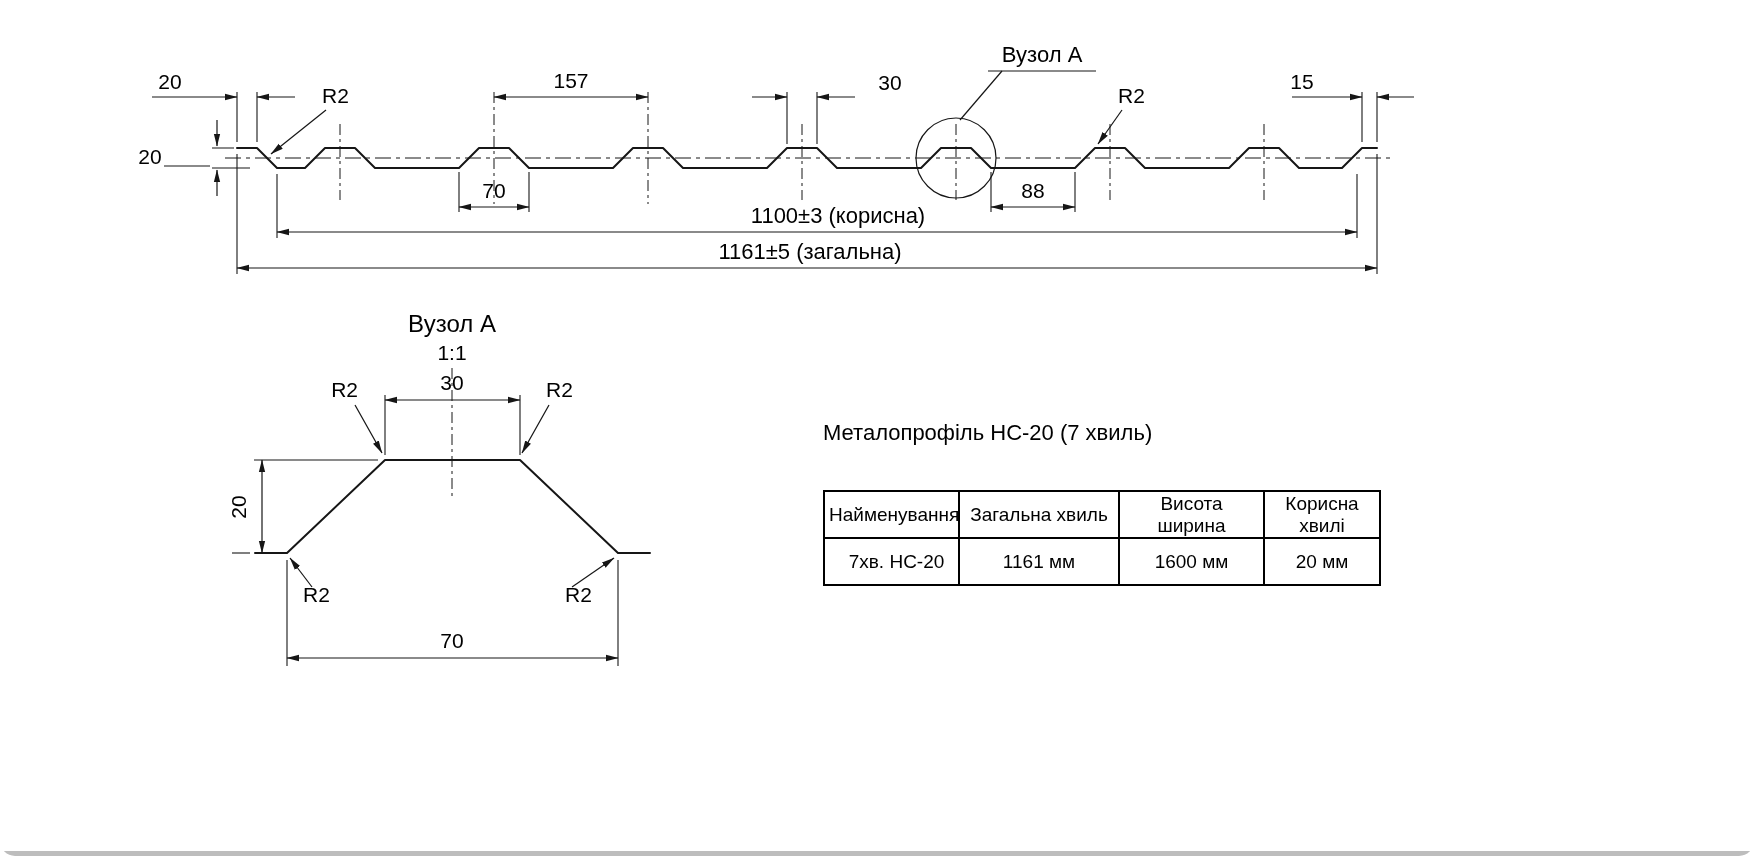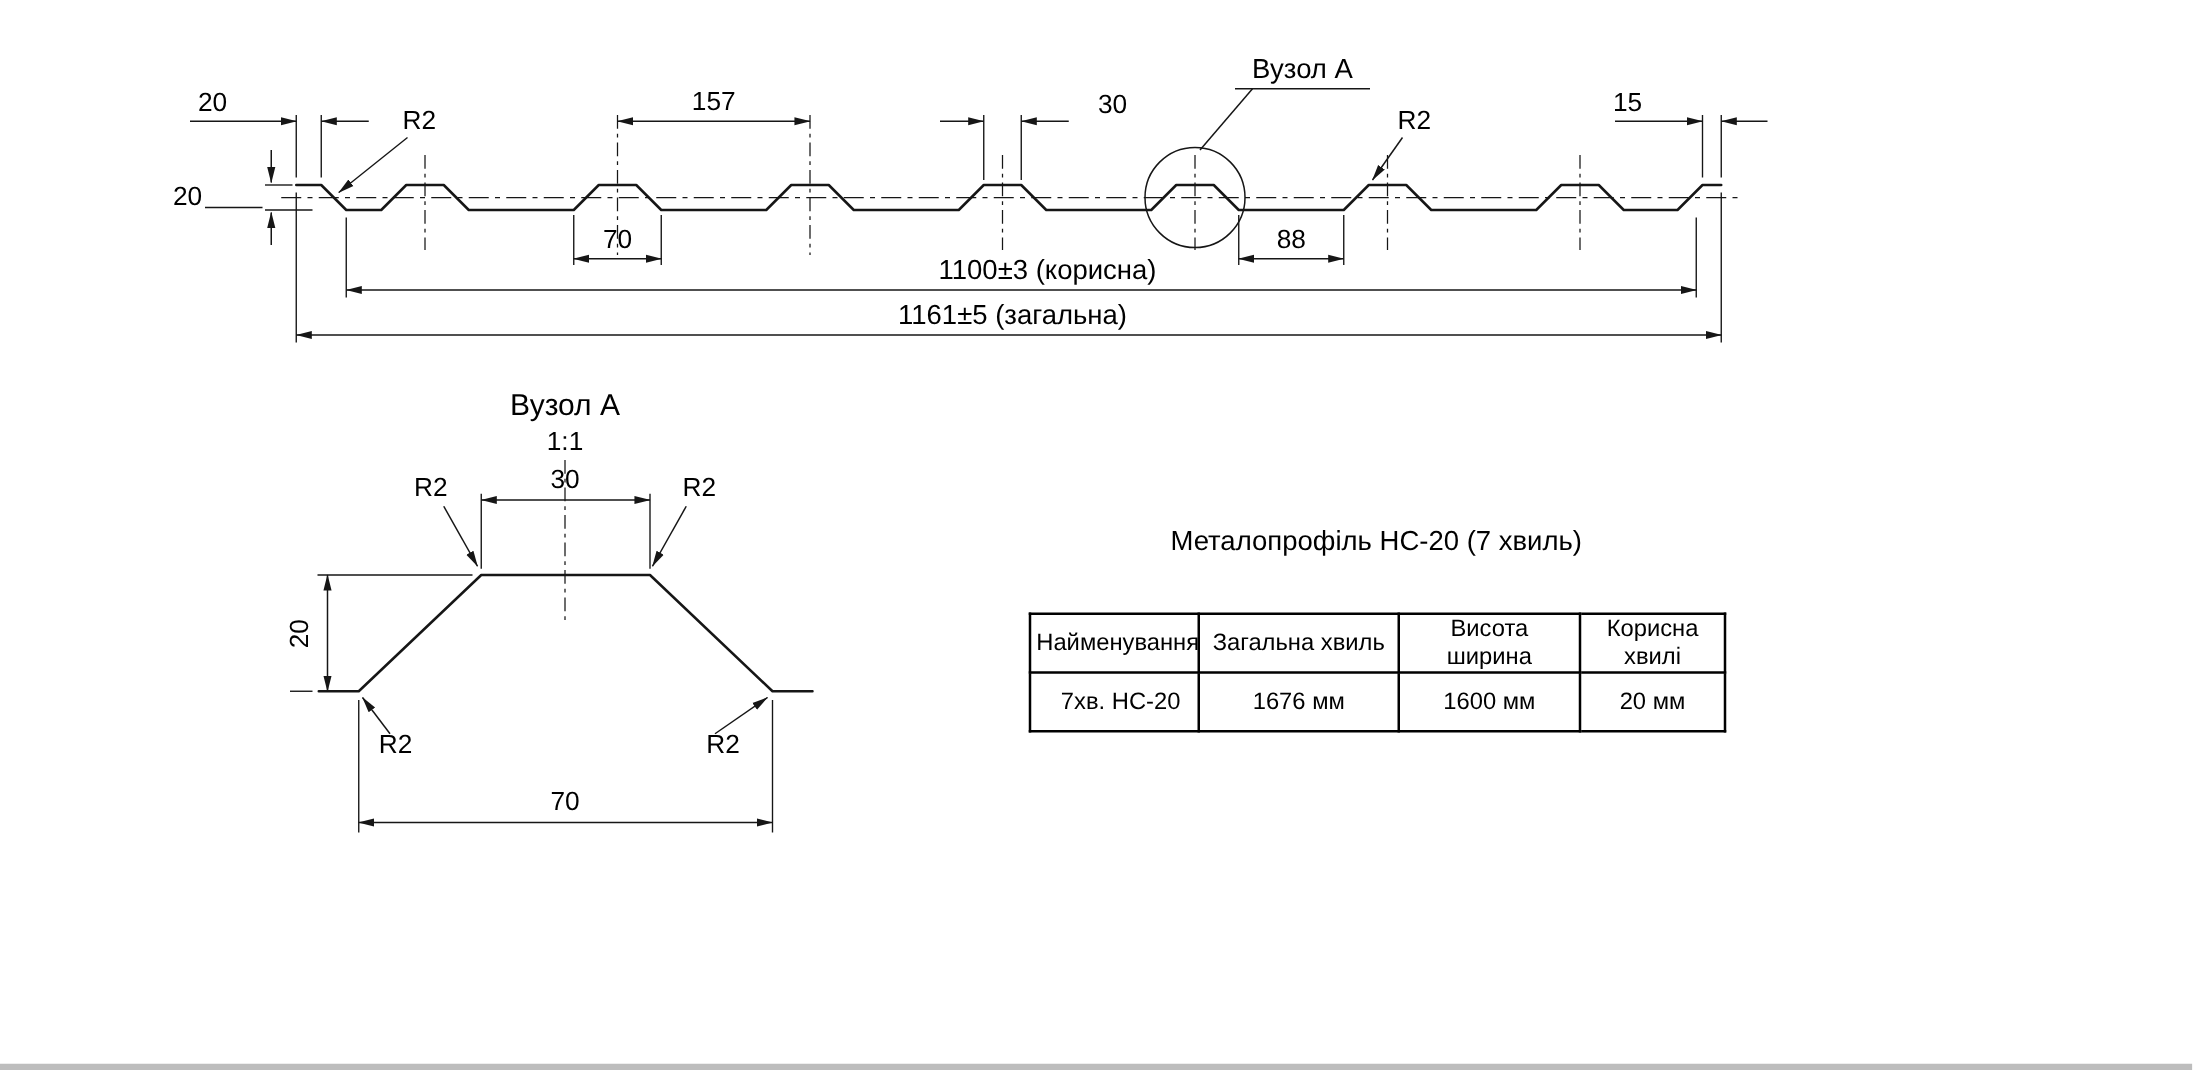"Вузол А" #stage { border-radius: none -> 15px }
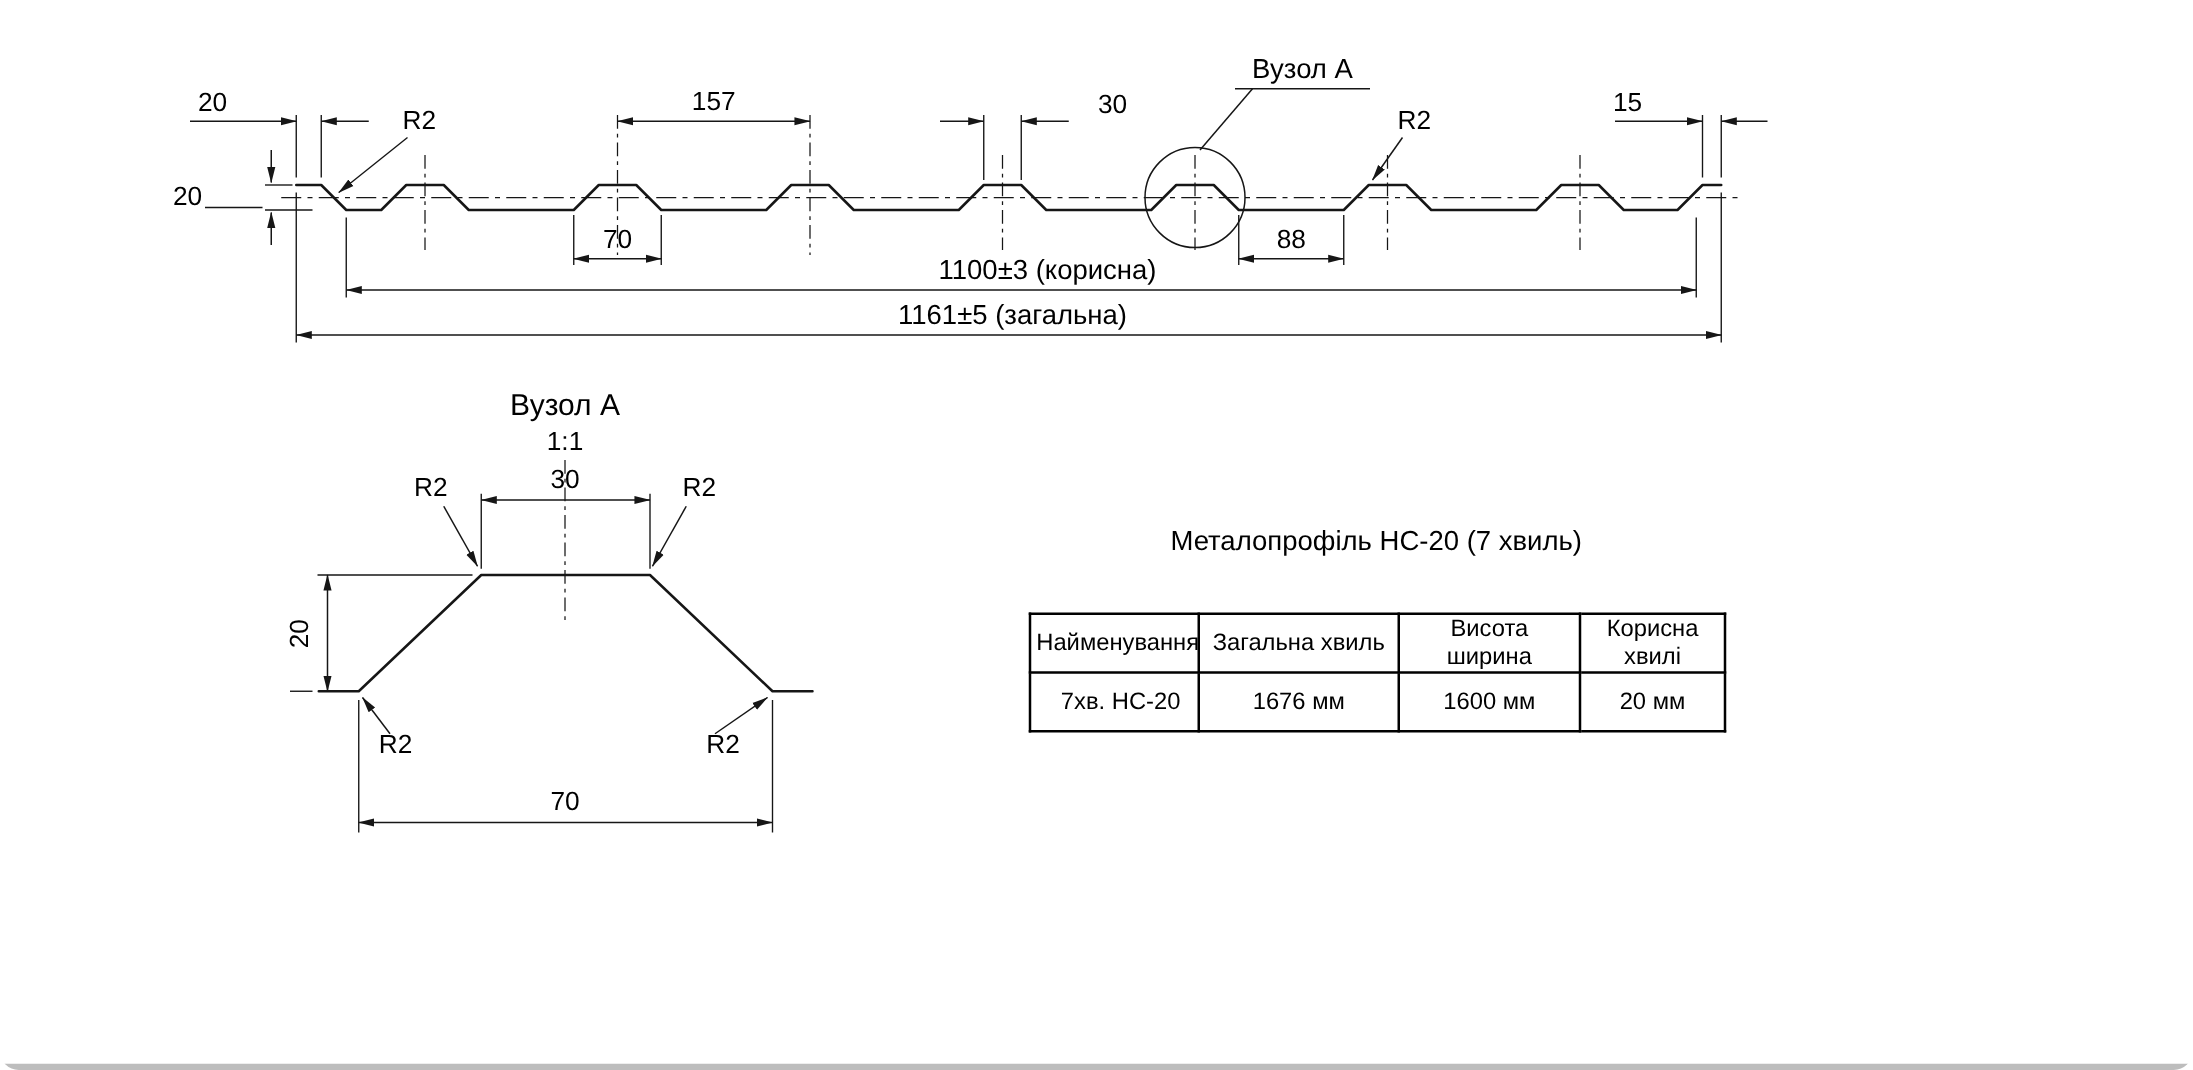"Металопрофіль НС-20 (7 хвиль)" .table-title { text-align: center -> left }
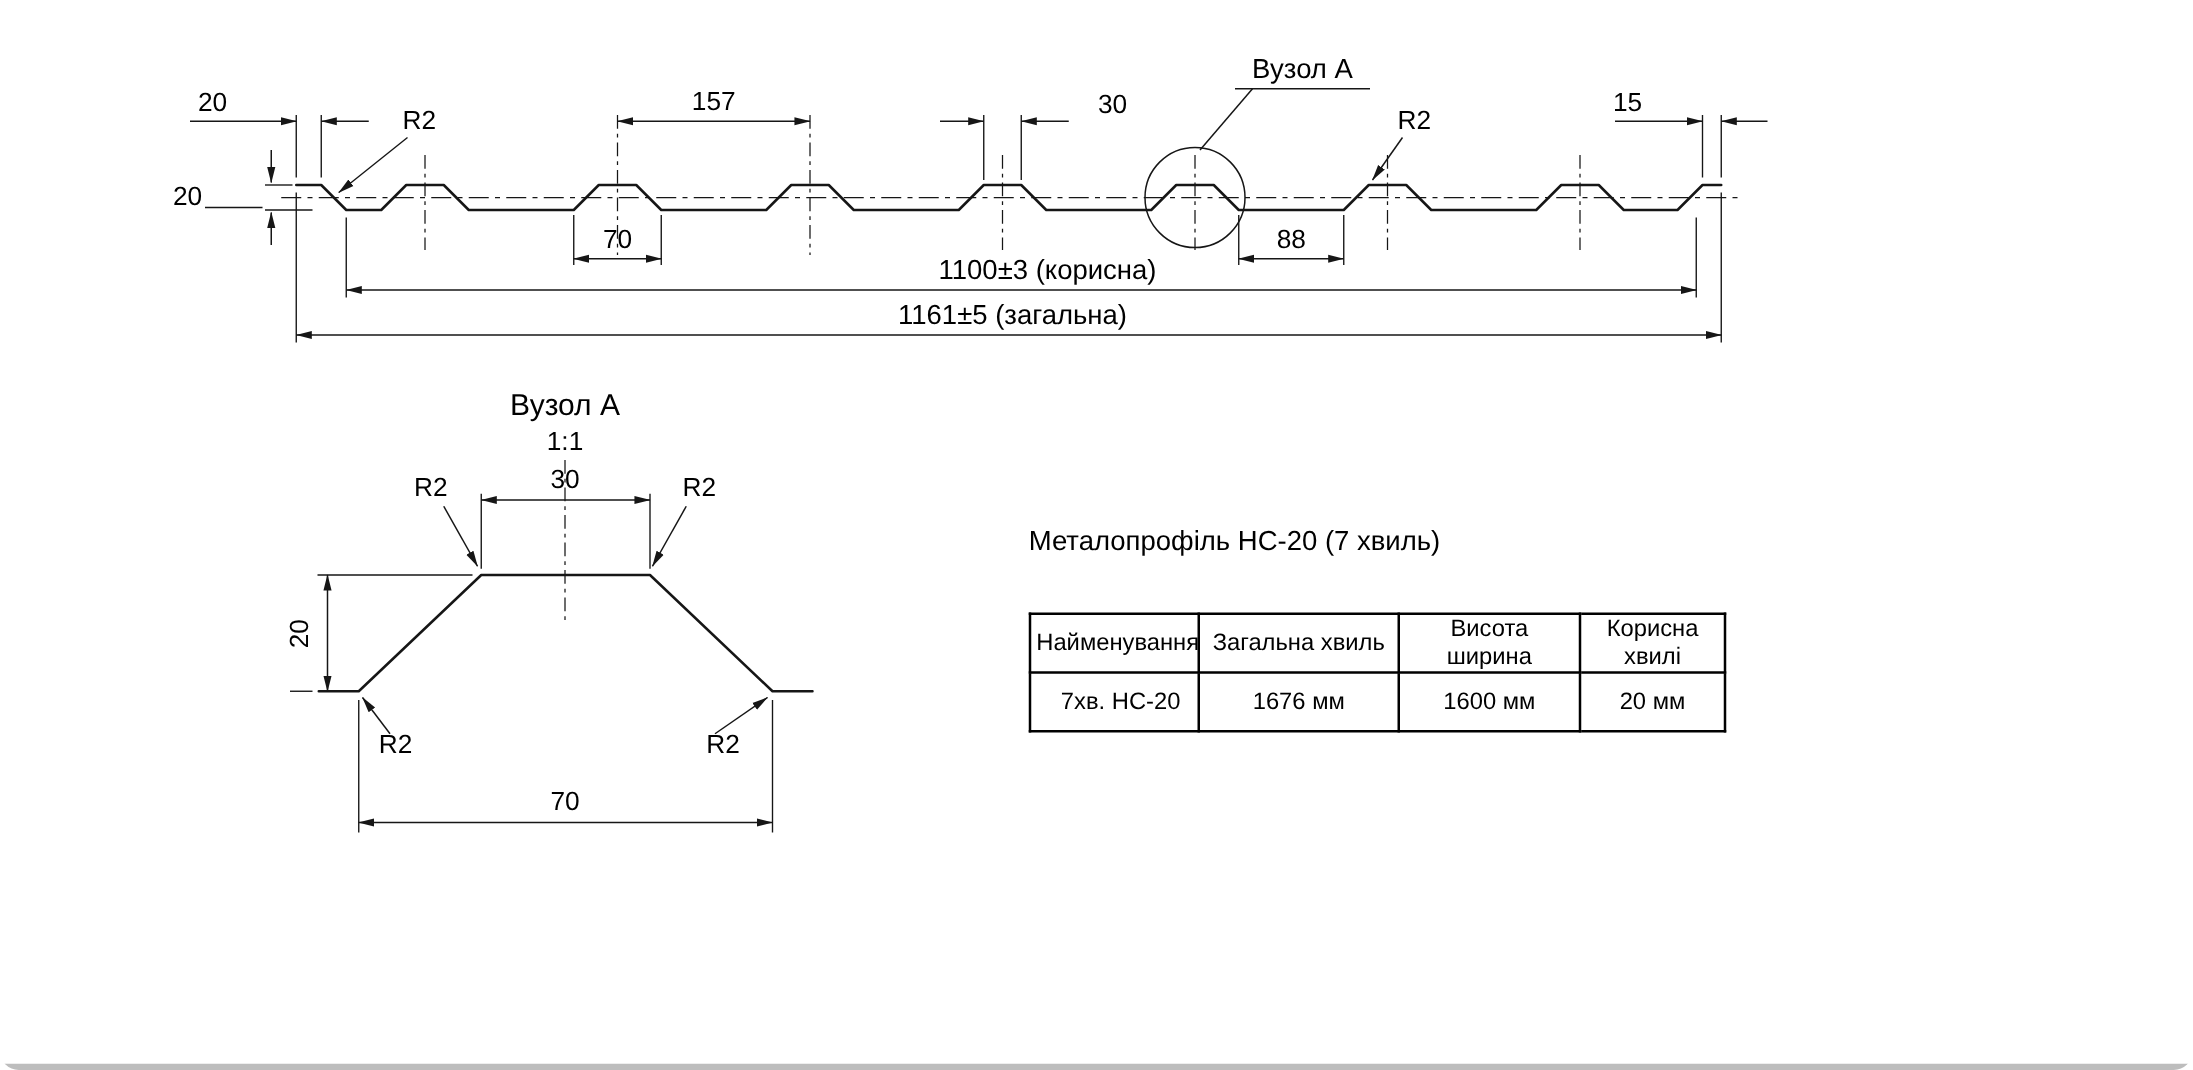"1676 мм" td { text: 1676 -> 1161 }
